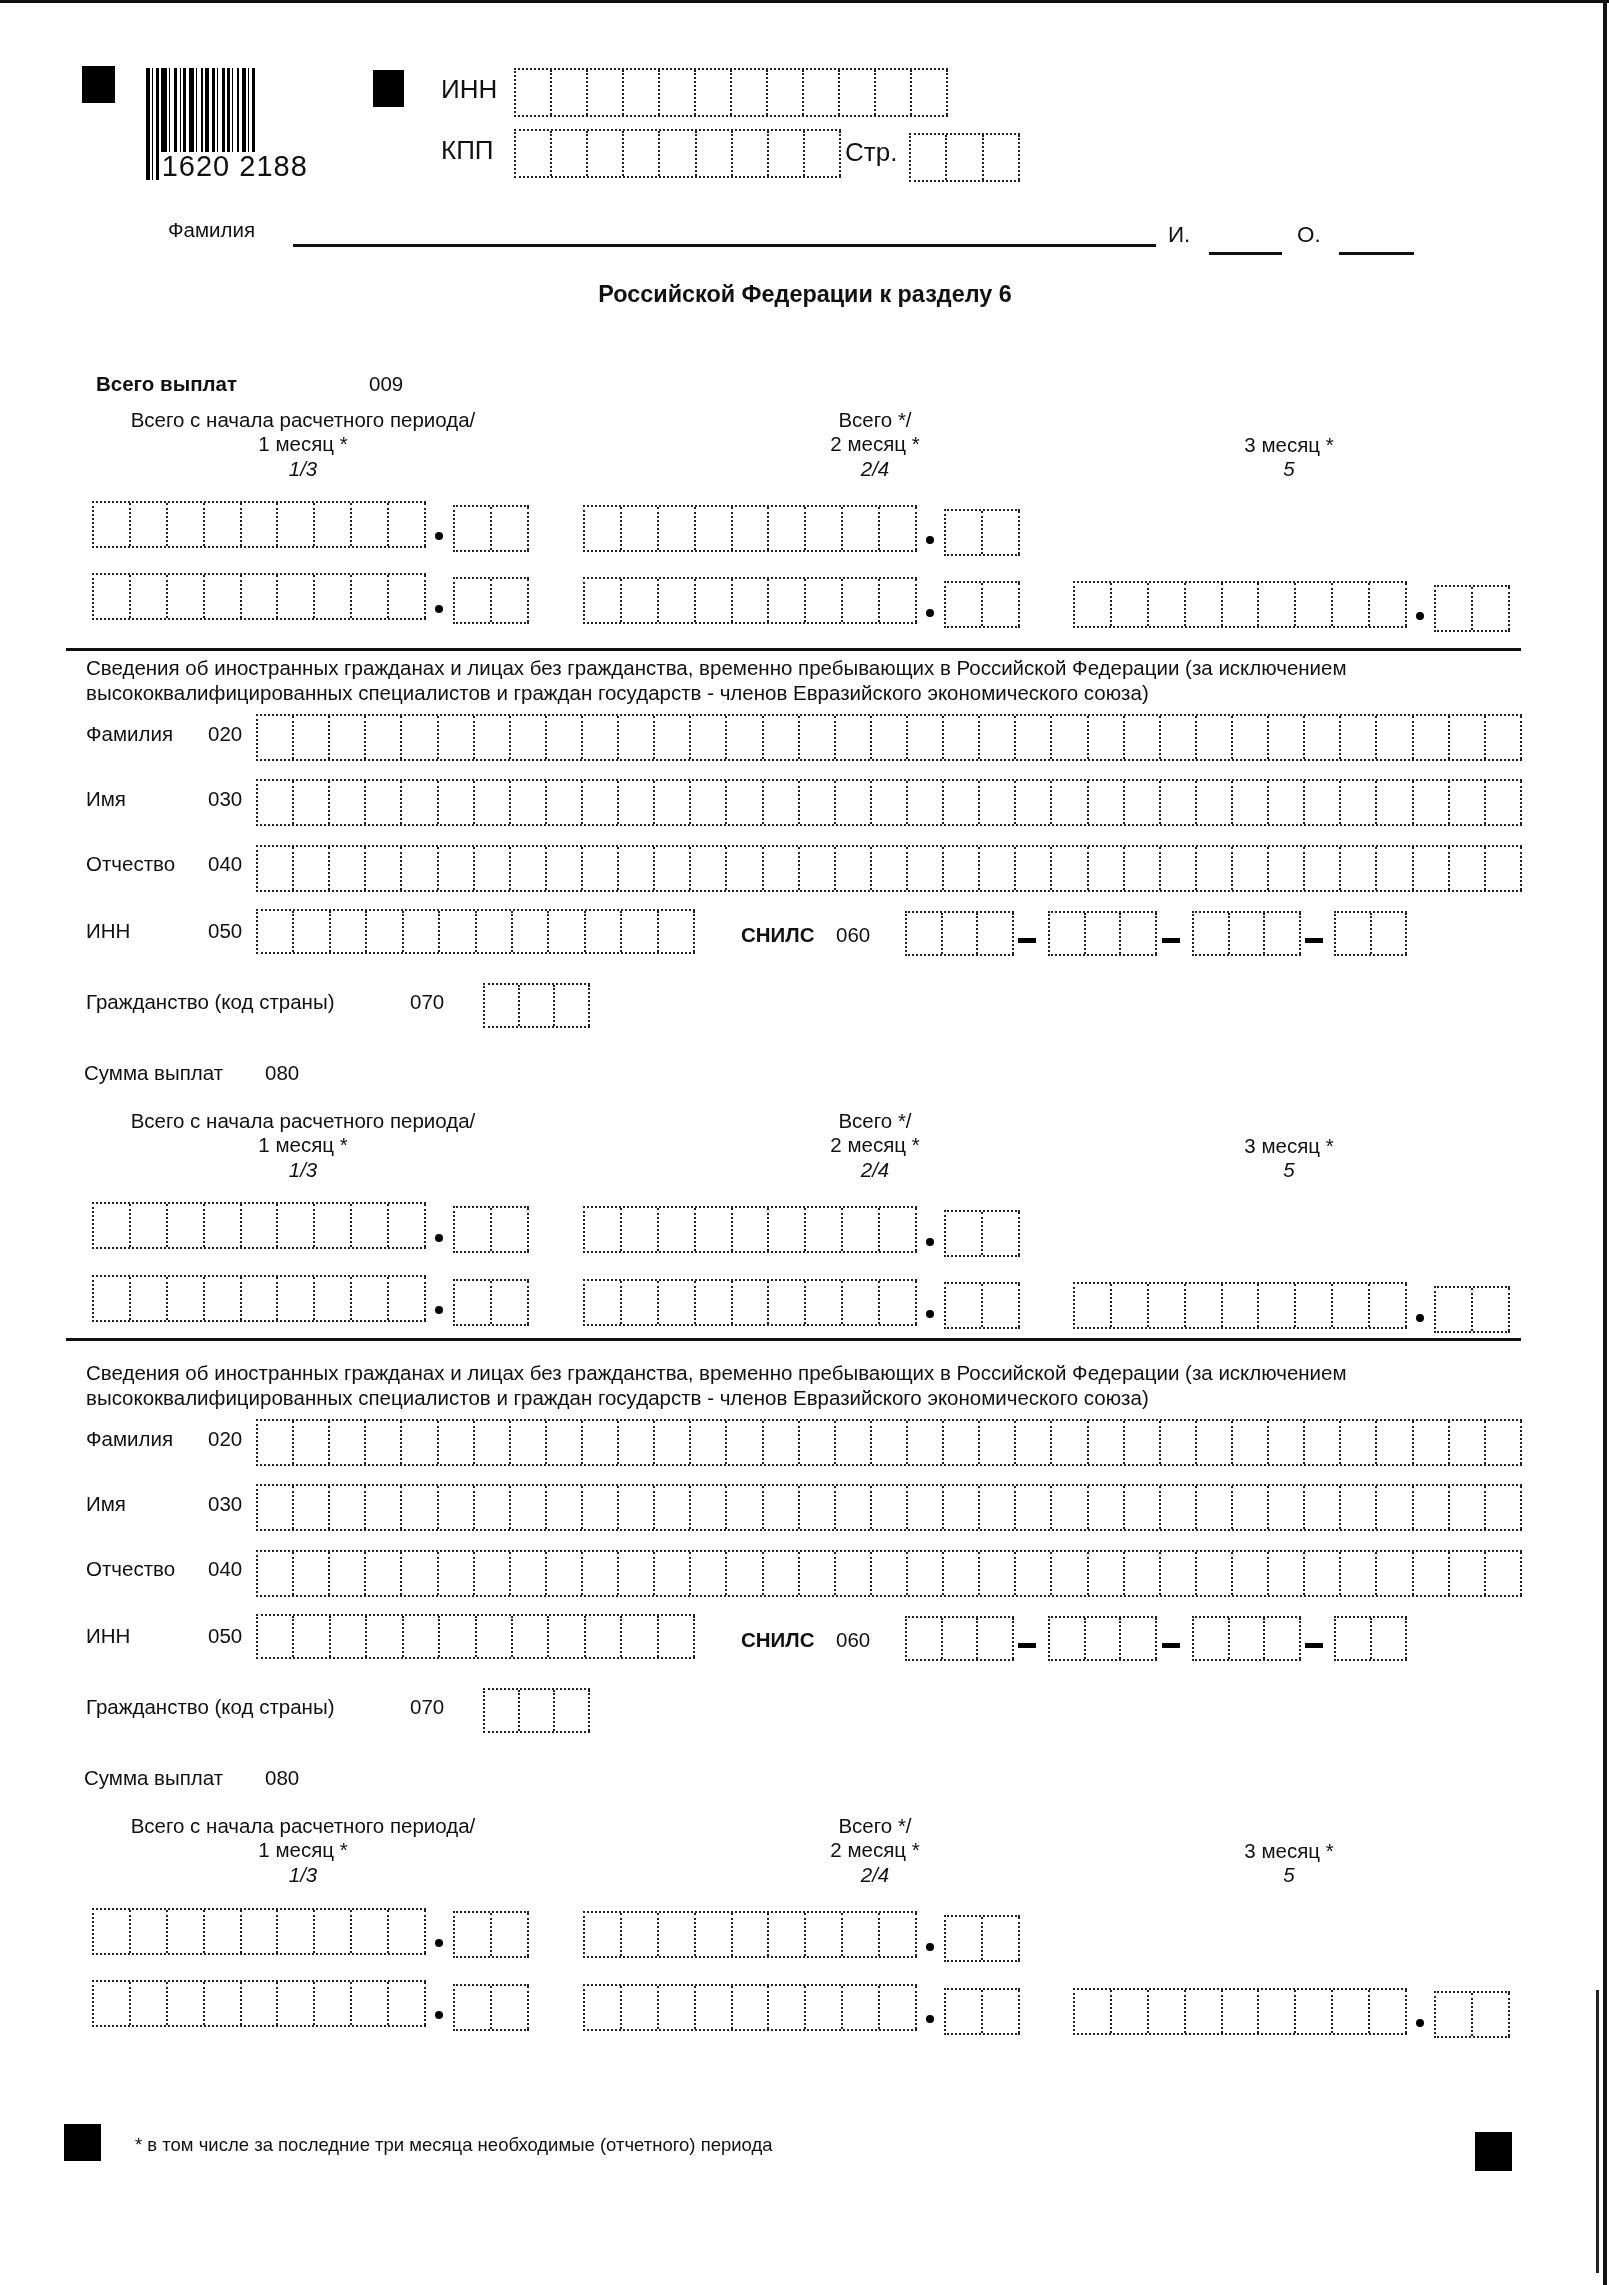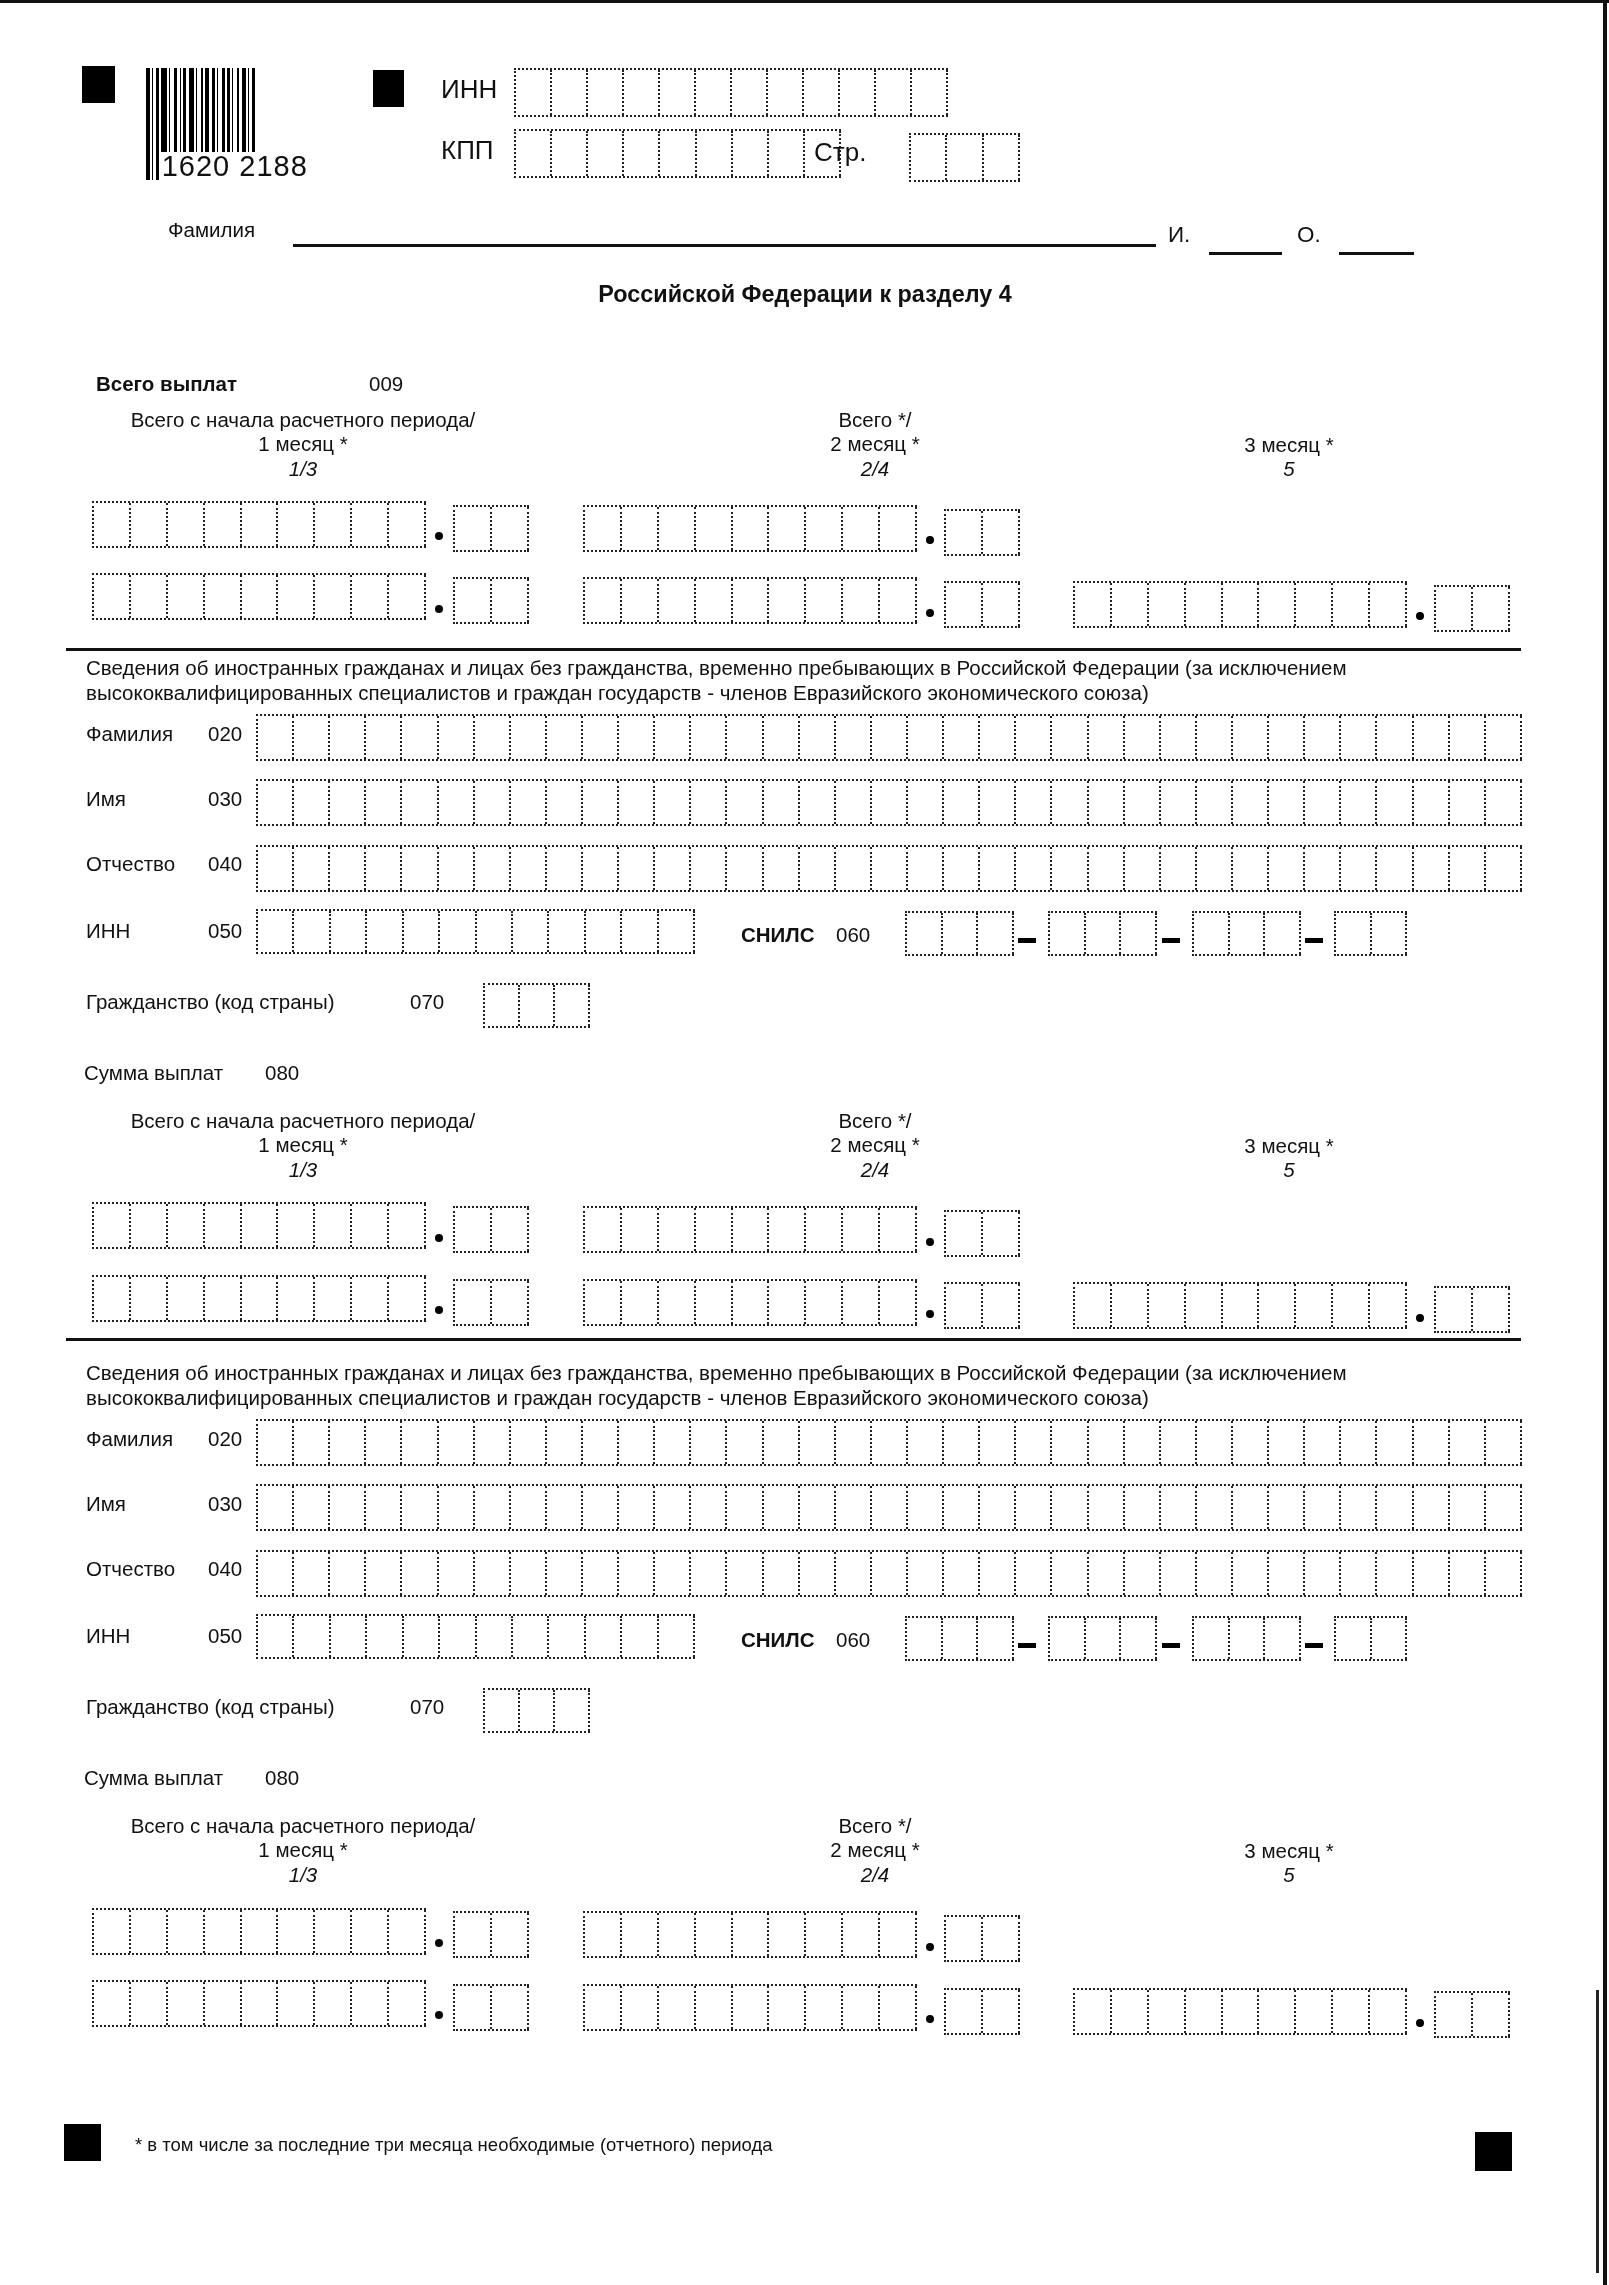"Стр." div.abs { left: 814px -> 845px }
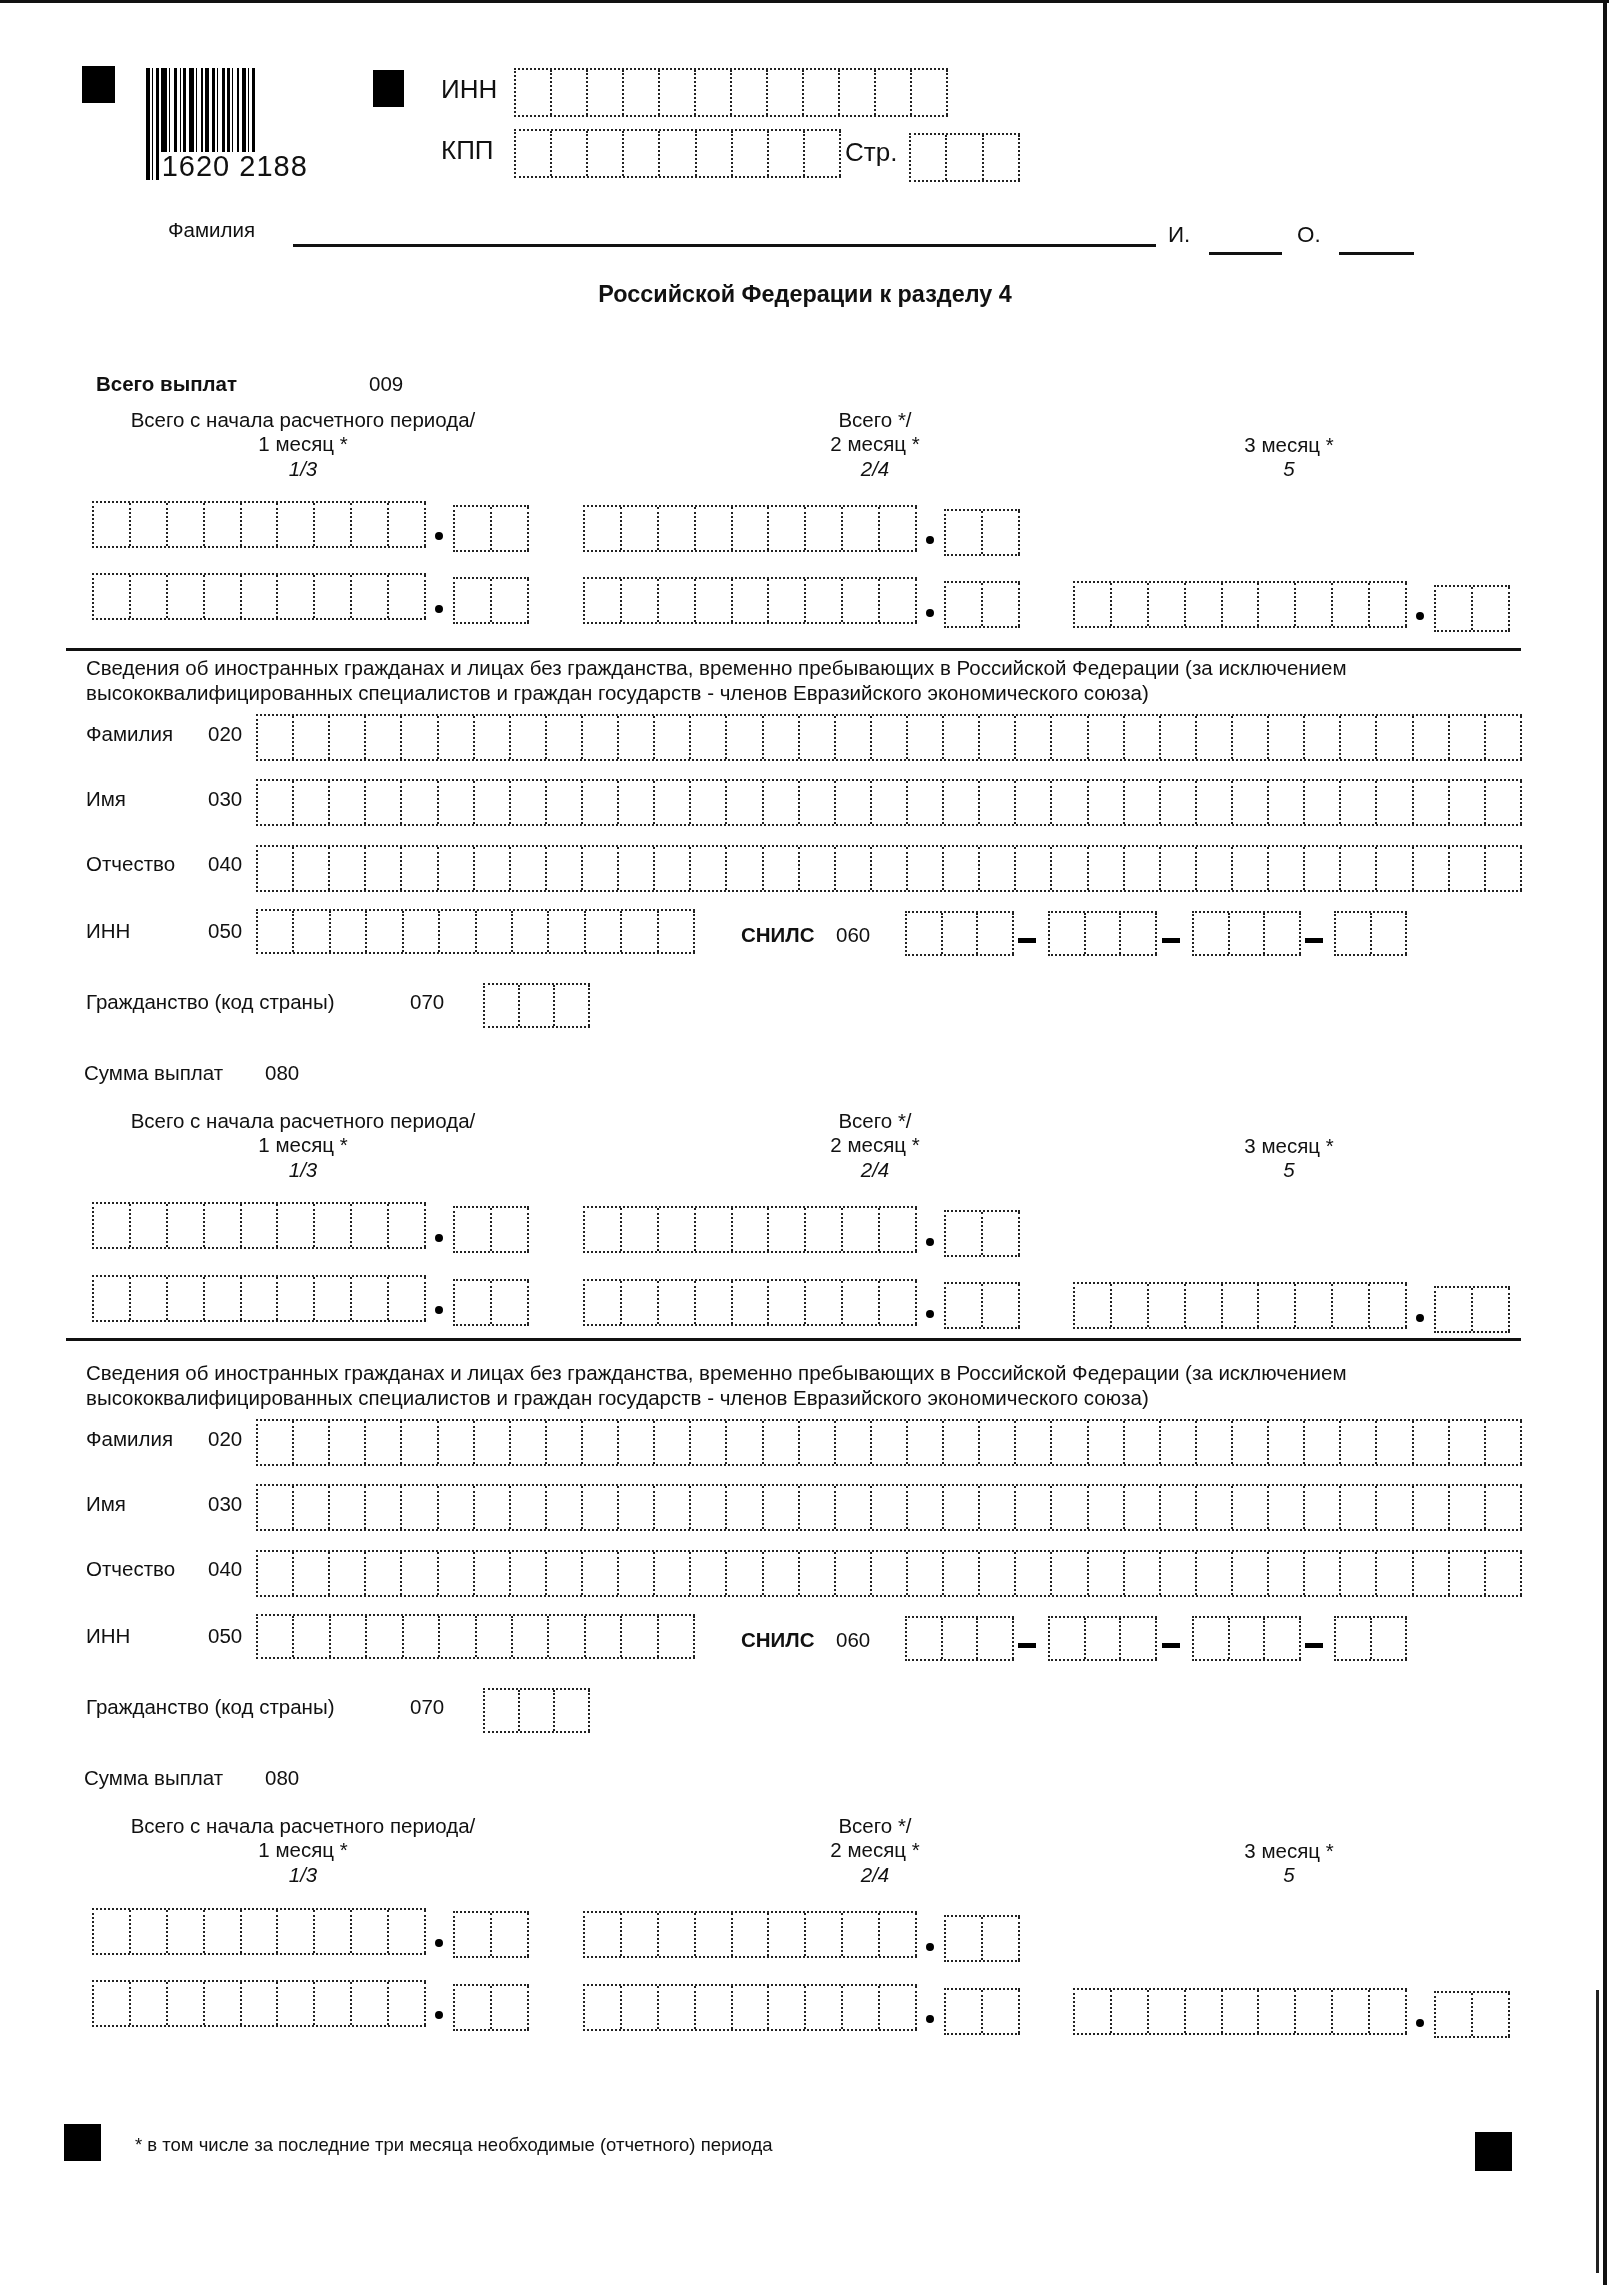"Российской Федерации к разделу 4" div { text: 4 -> 6 }
